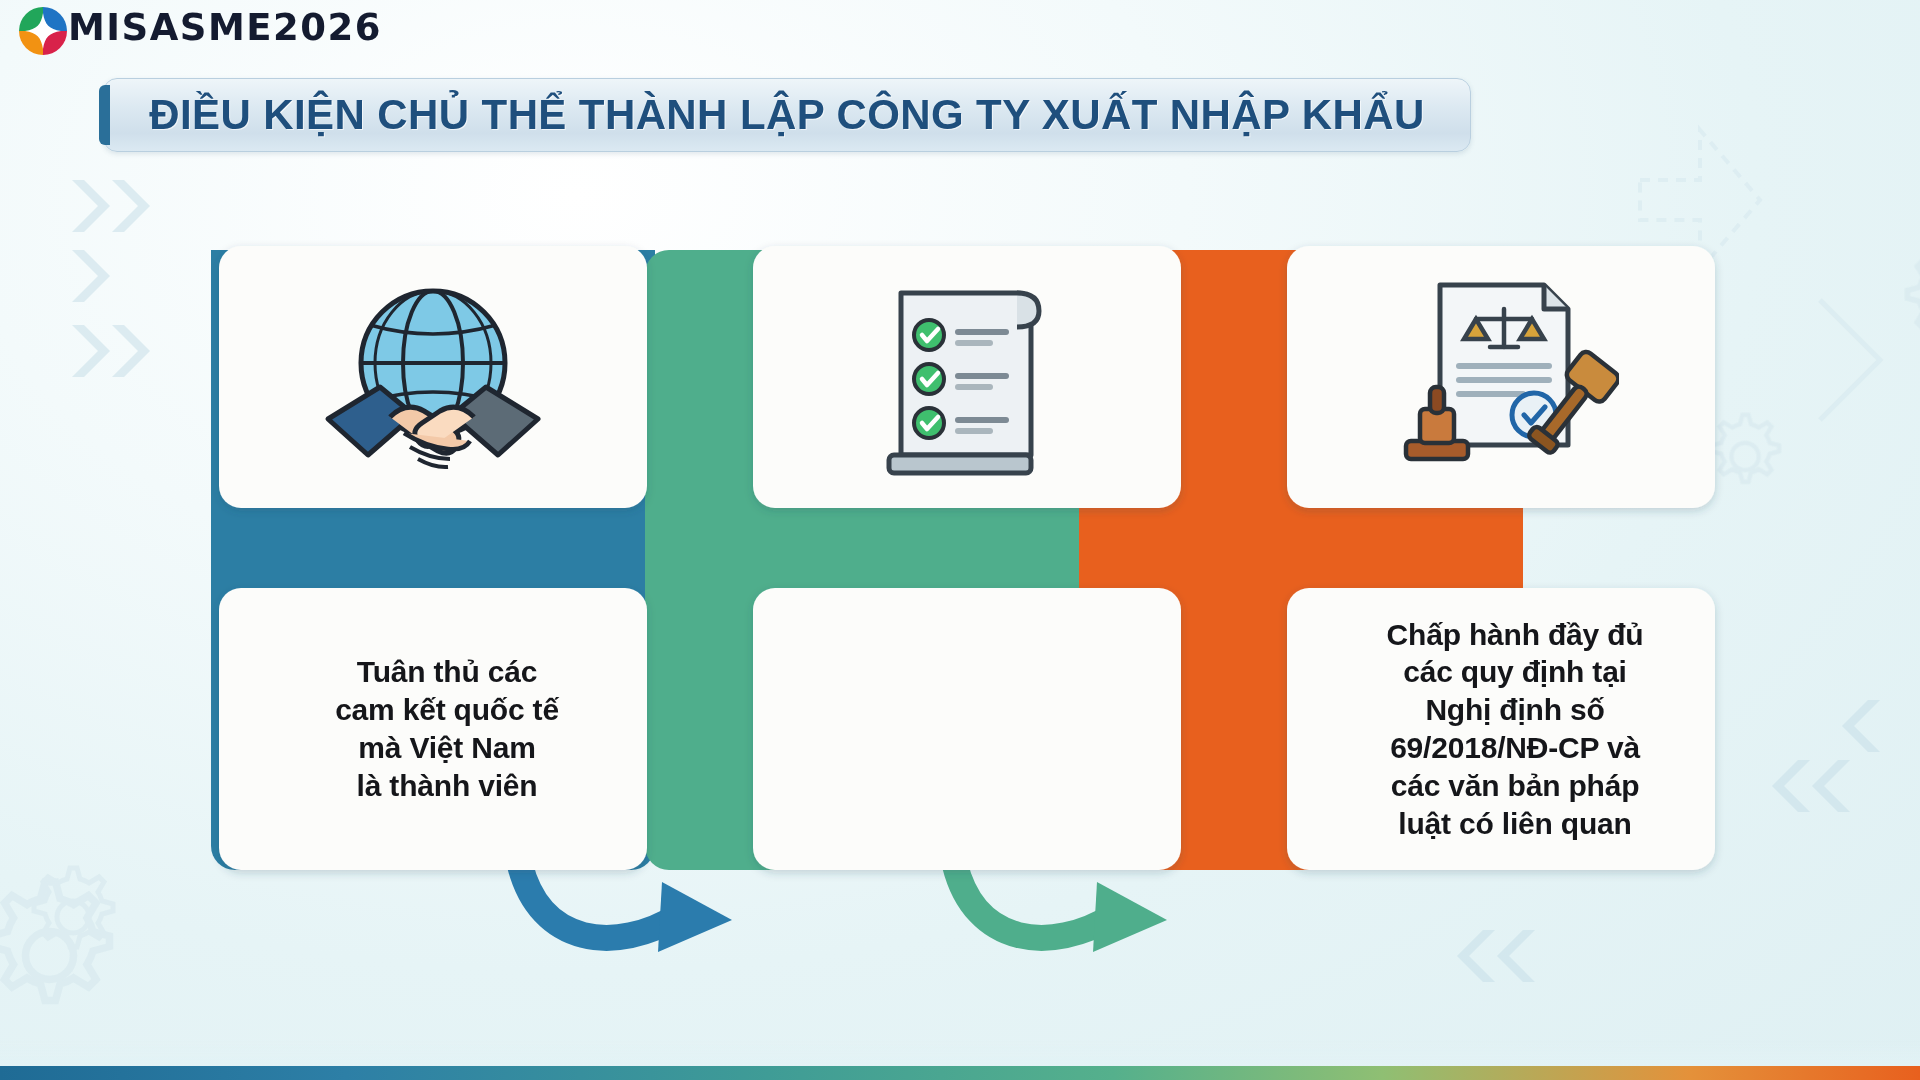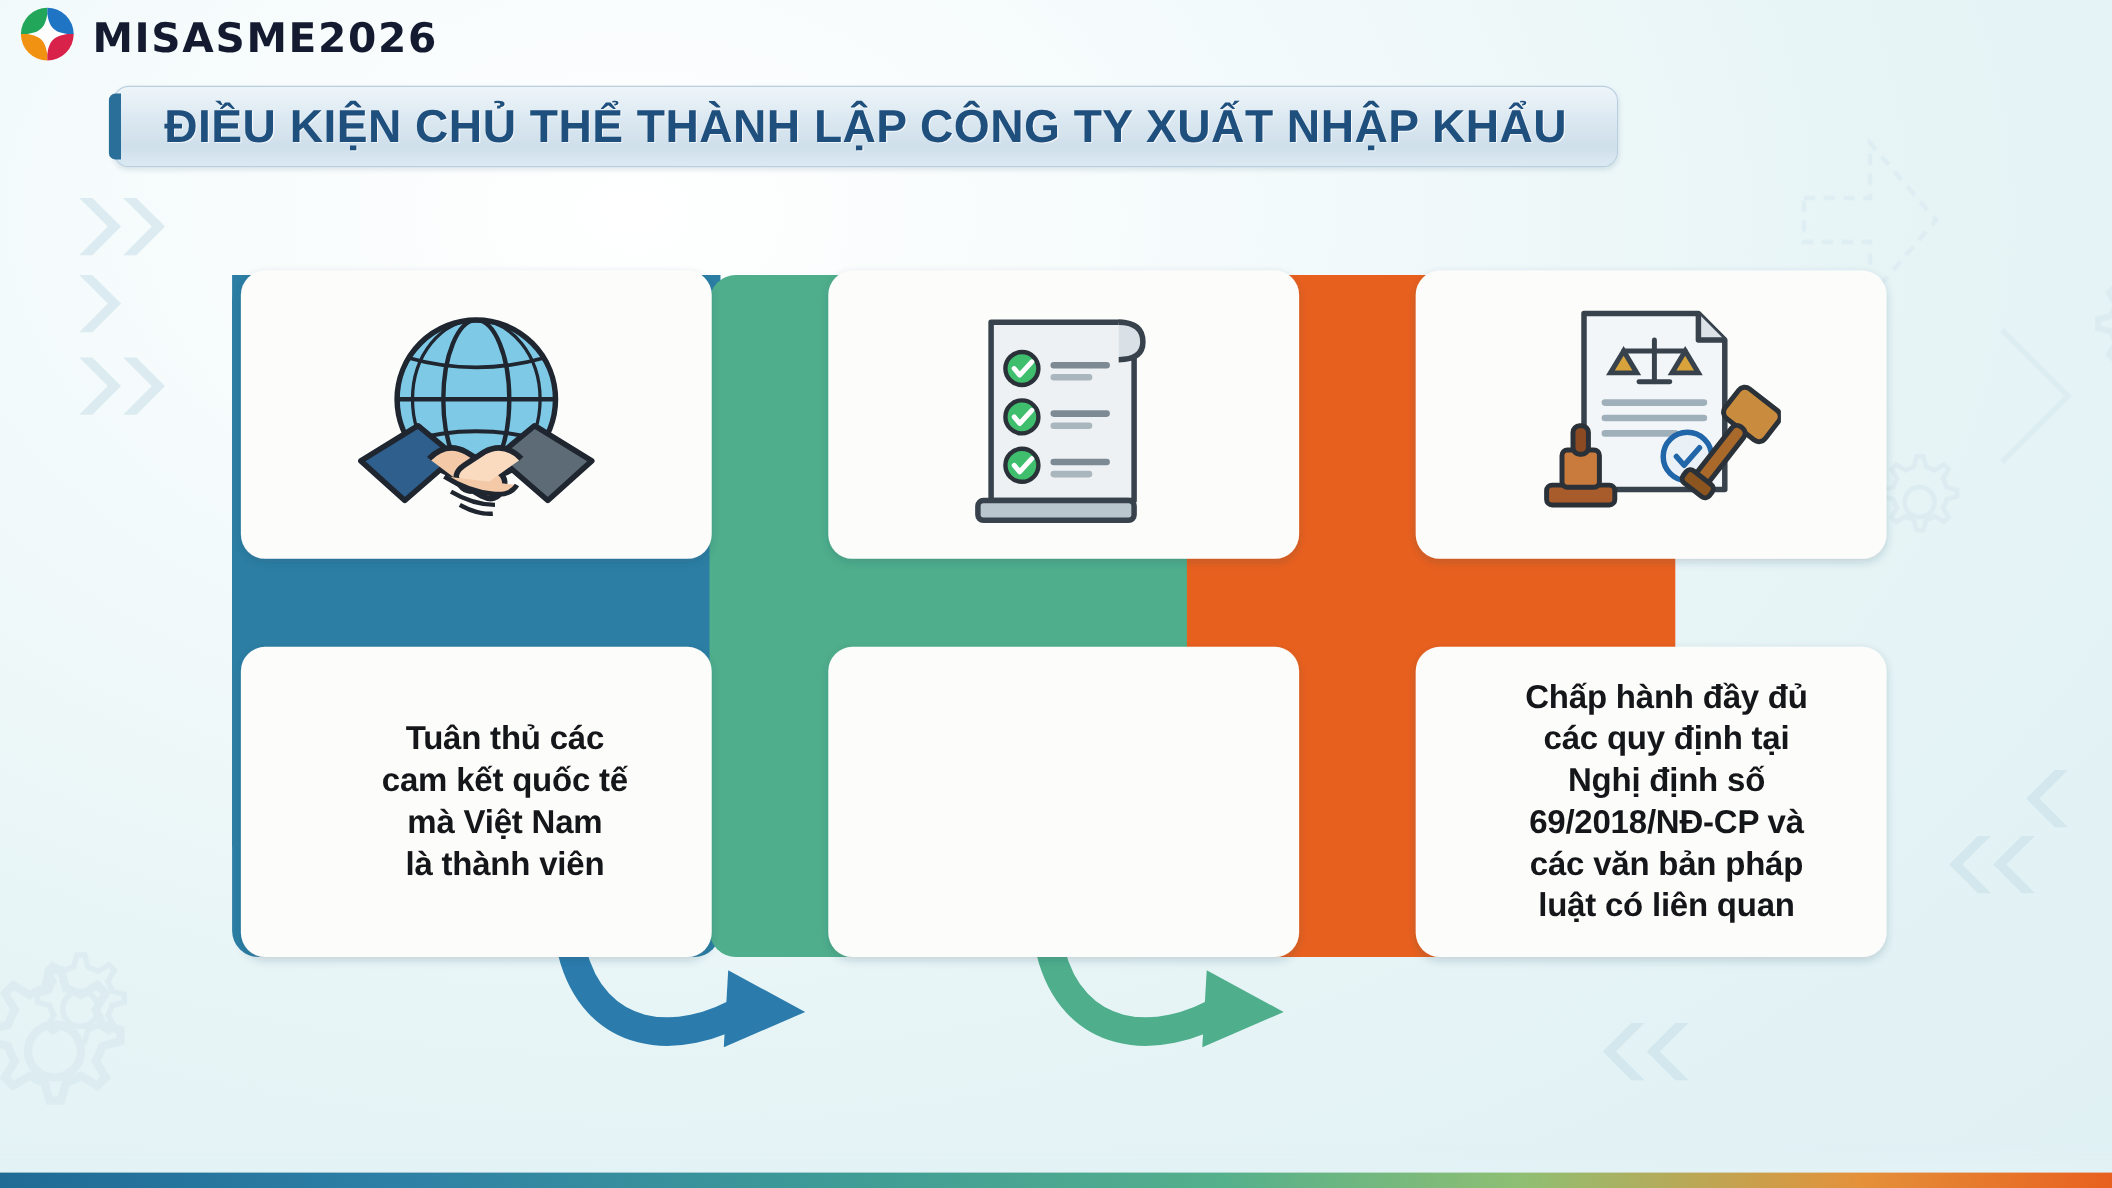"MISASME2026" #logo-row { align-items: flex-end -> flex-start; gap: 16px -> none }
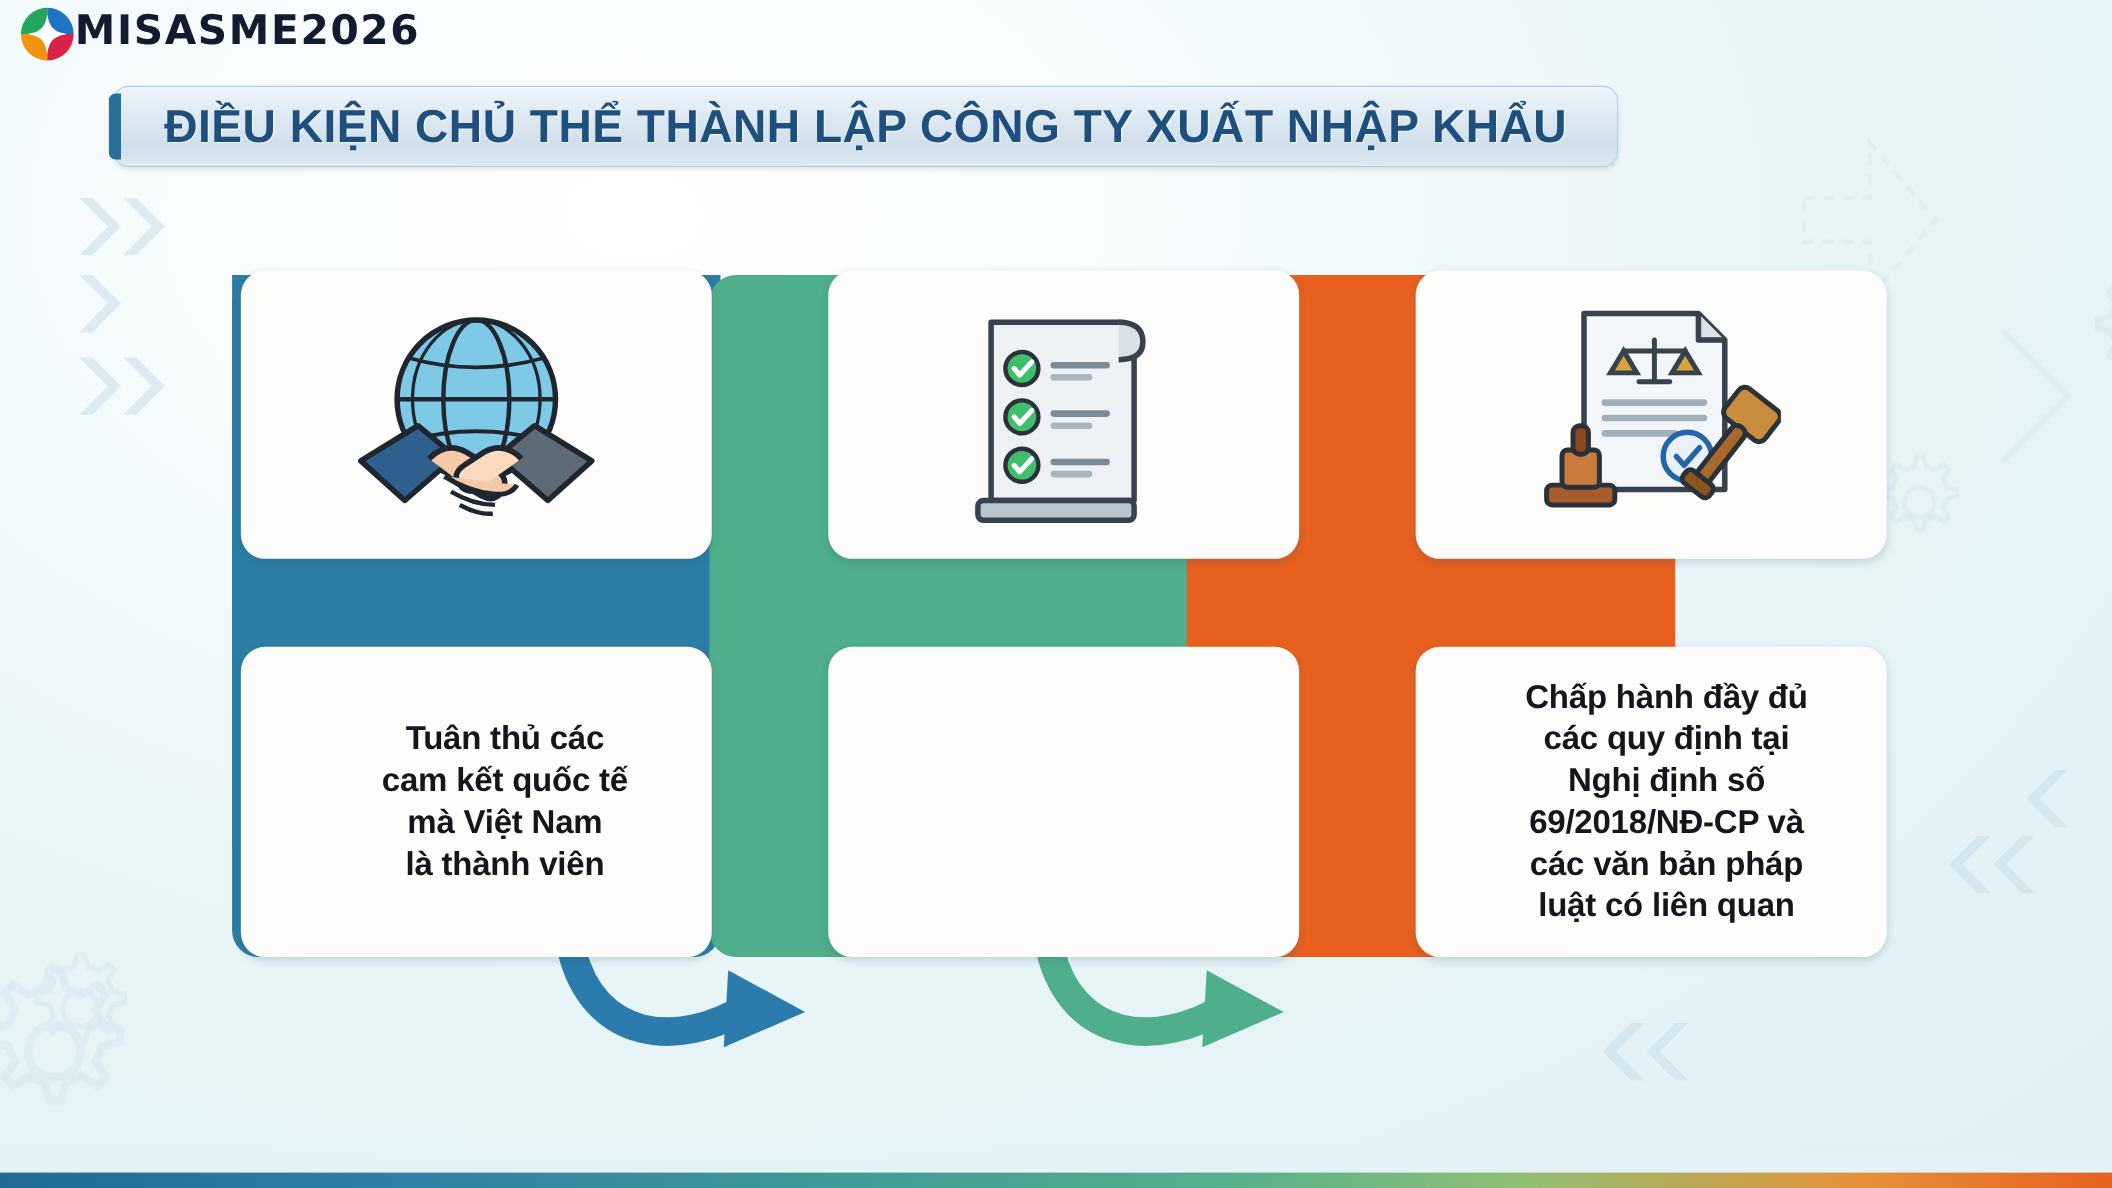"Tuân thủ các" div.card-text { left: 231px -> 219px }
